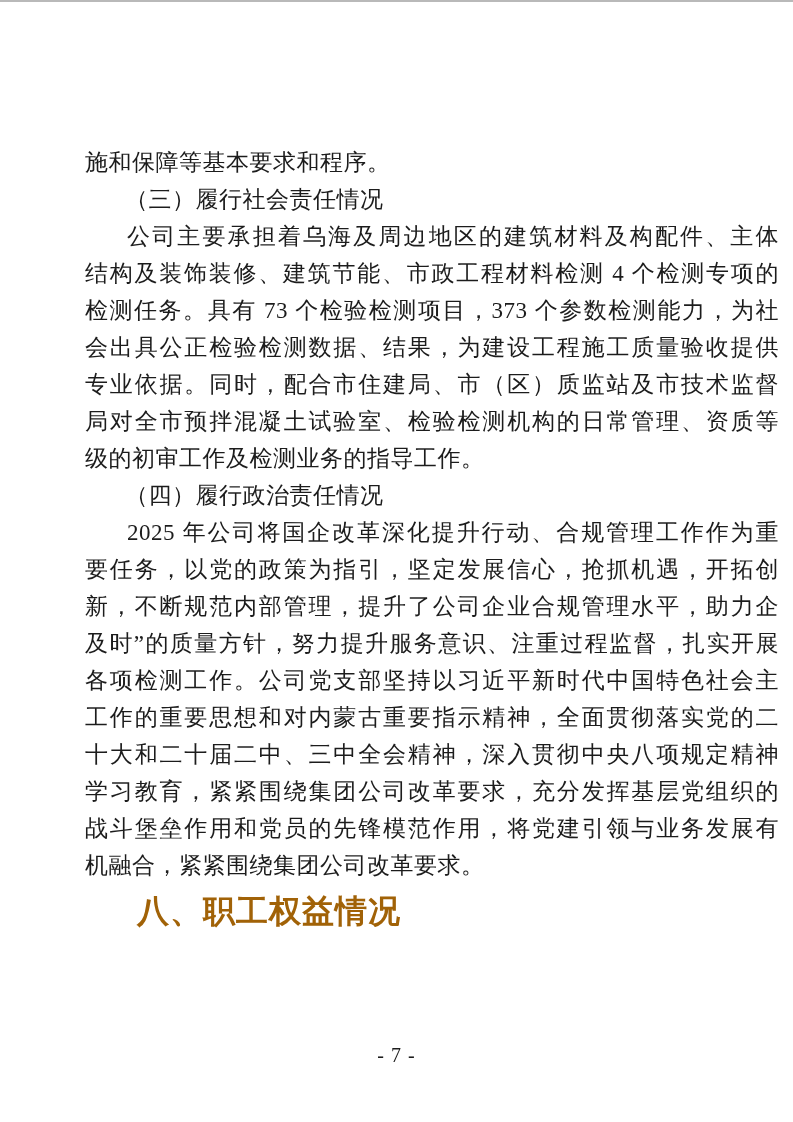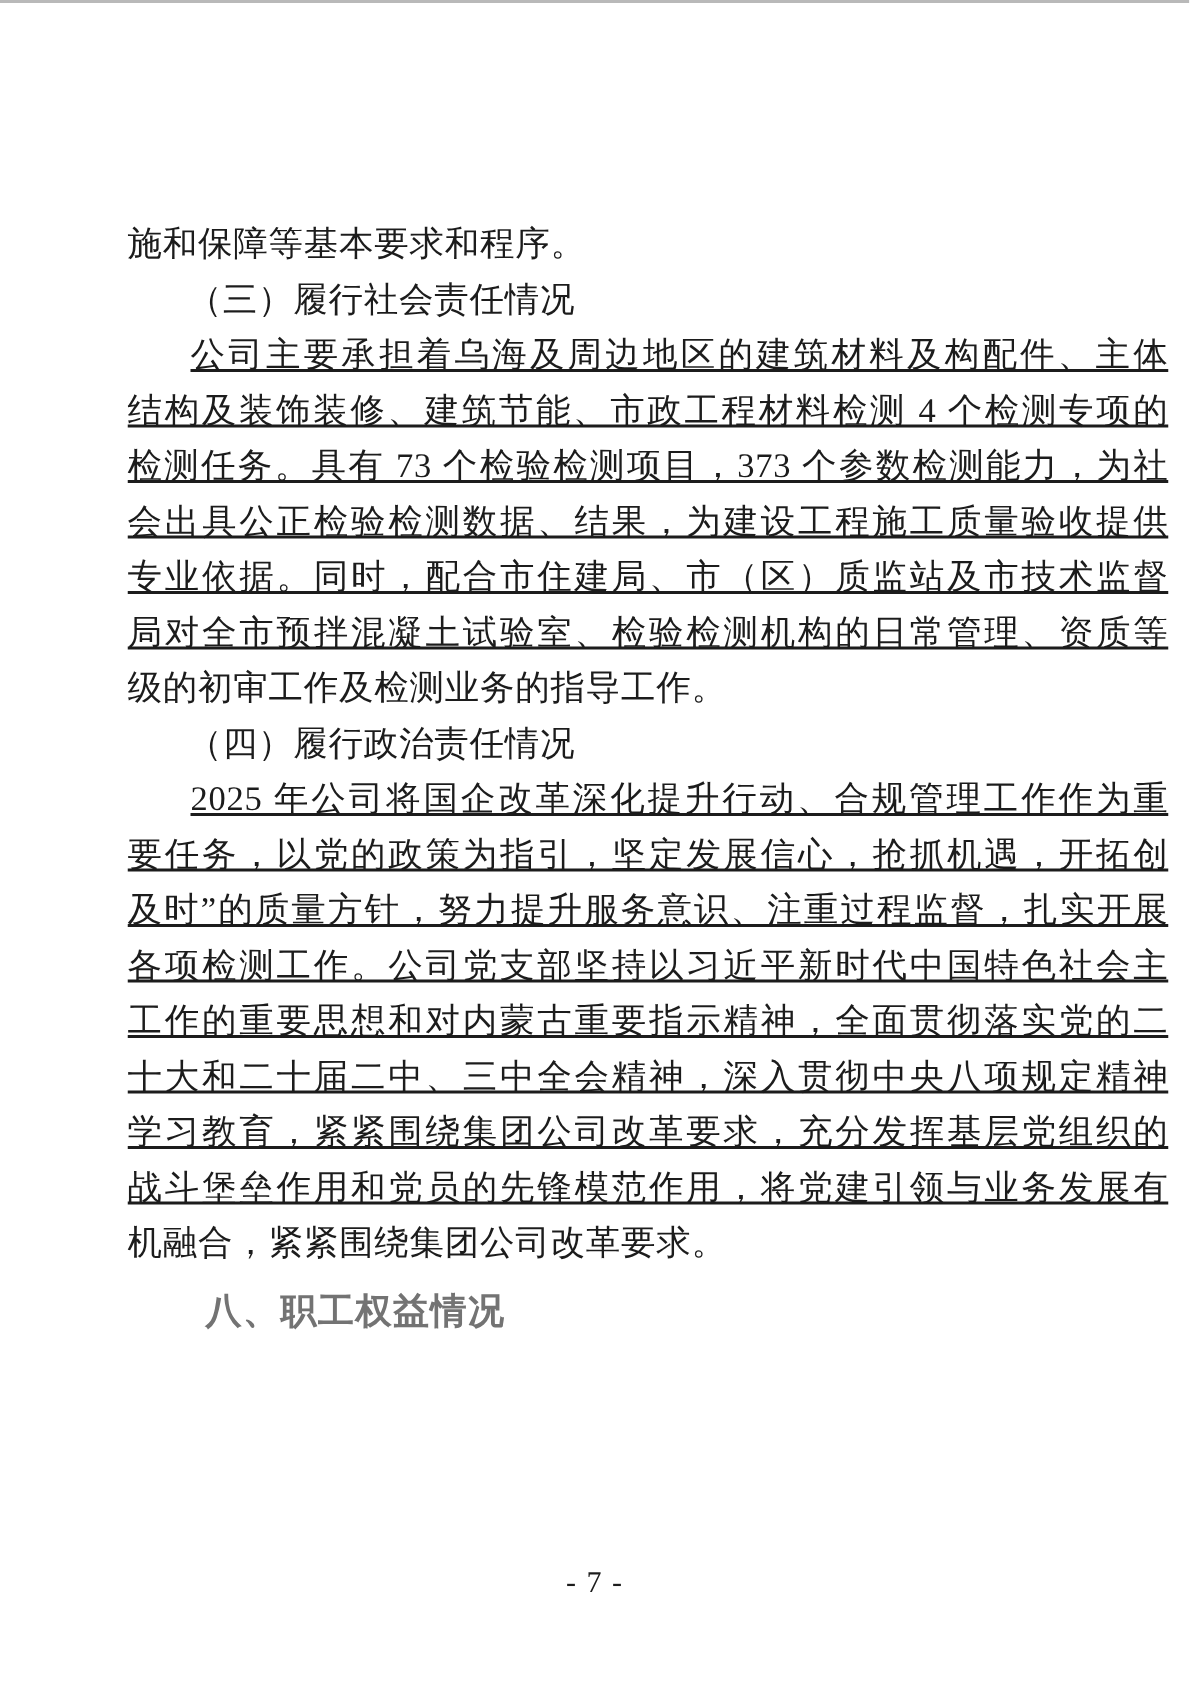"公司主要承担着乌海及周边地区的建筑材料及构配件、主体" .just { text-decoration: underline -> none }
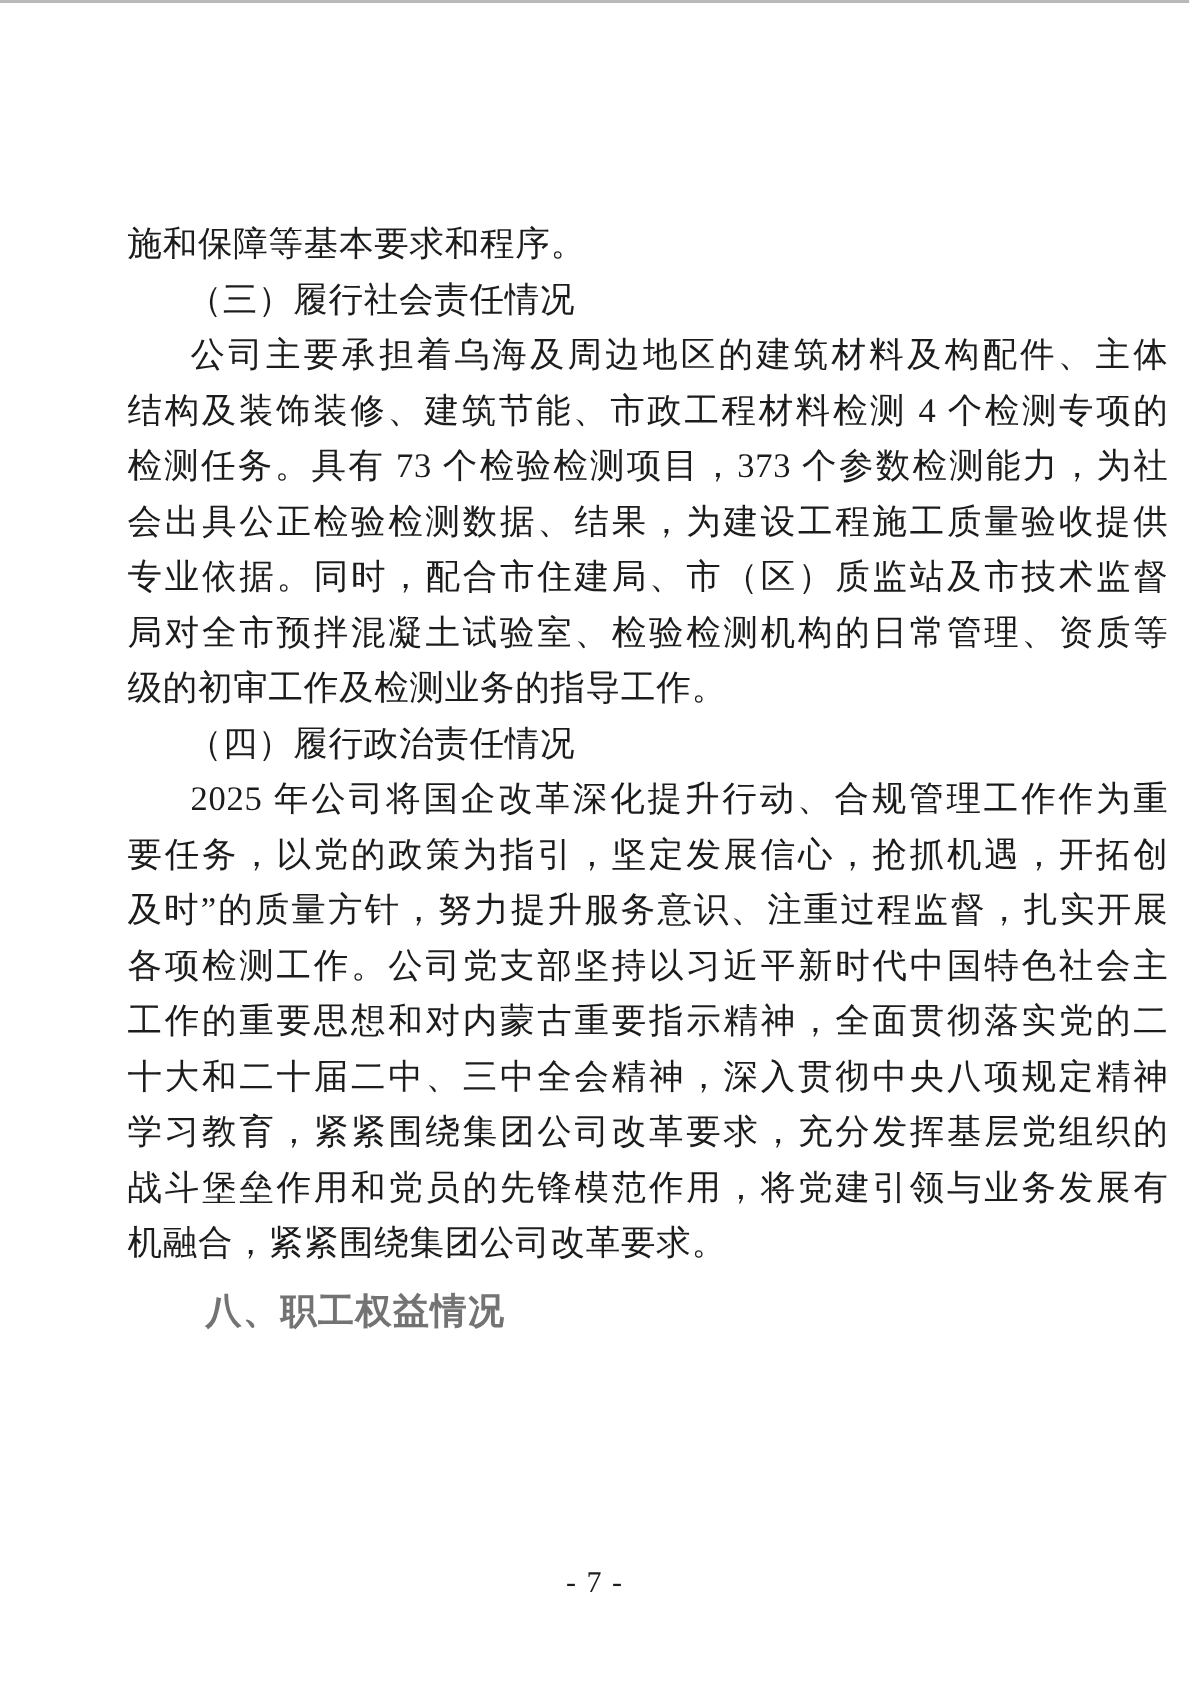"新，不断规范内部管理，提升了公司企业合规管理水平，助力企" div.line { html: none -> <div>新，不断规范内部管理，提升了公司企业合规管理水平，助力企</div> }
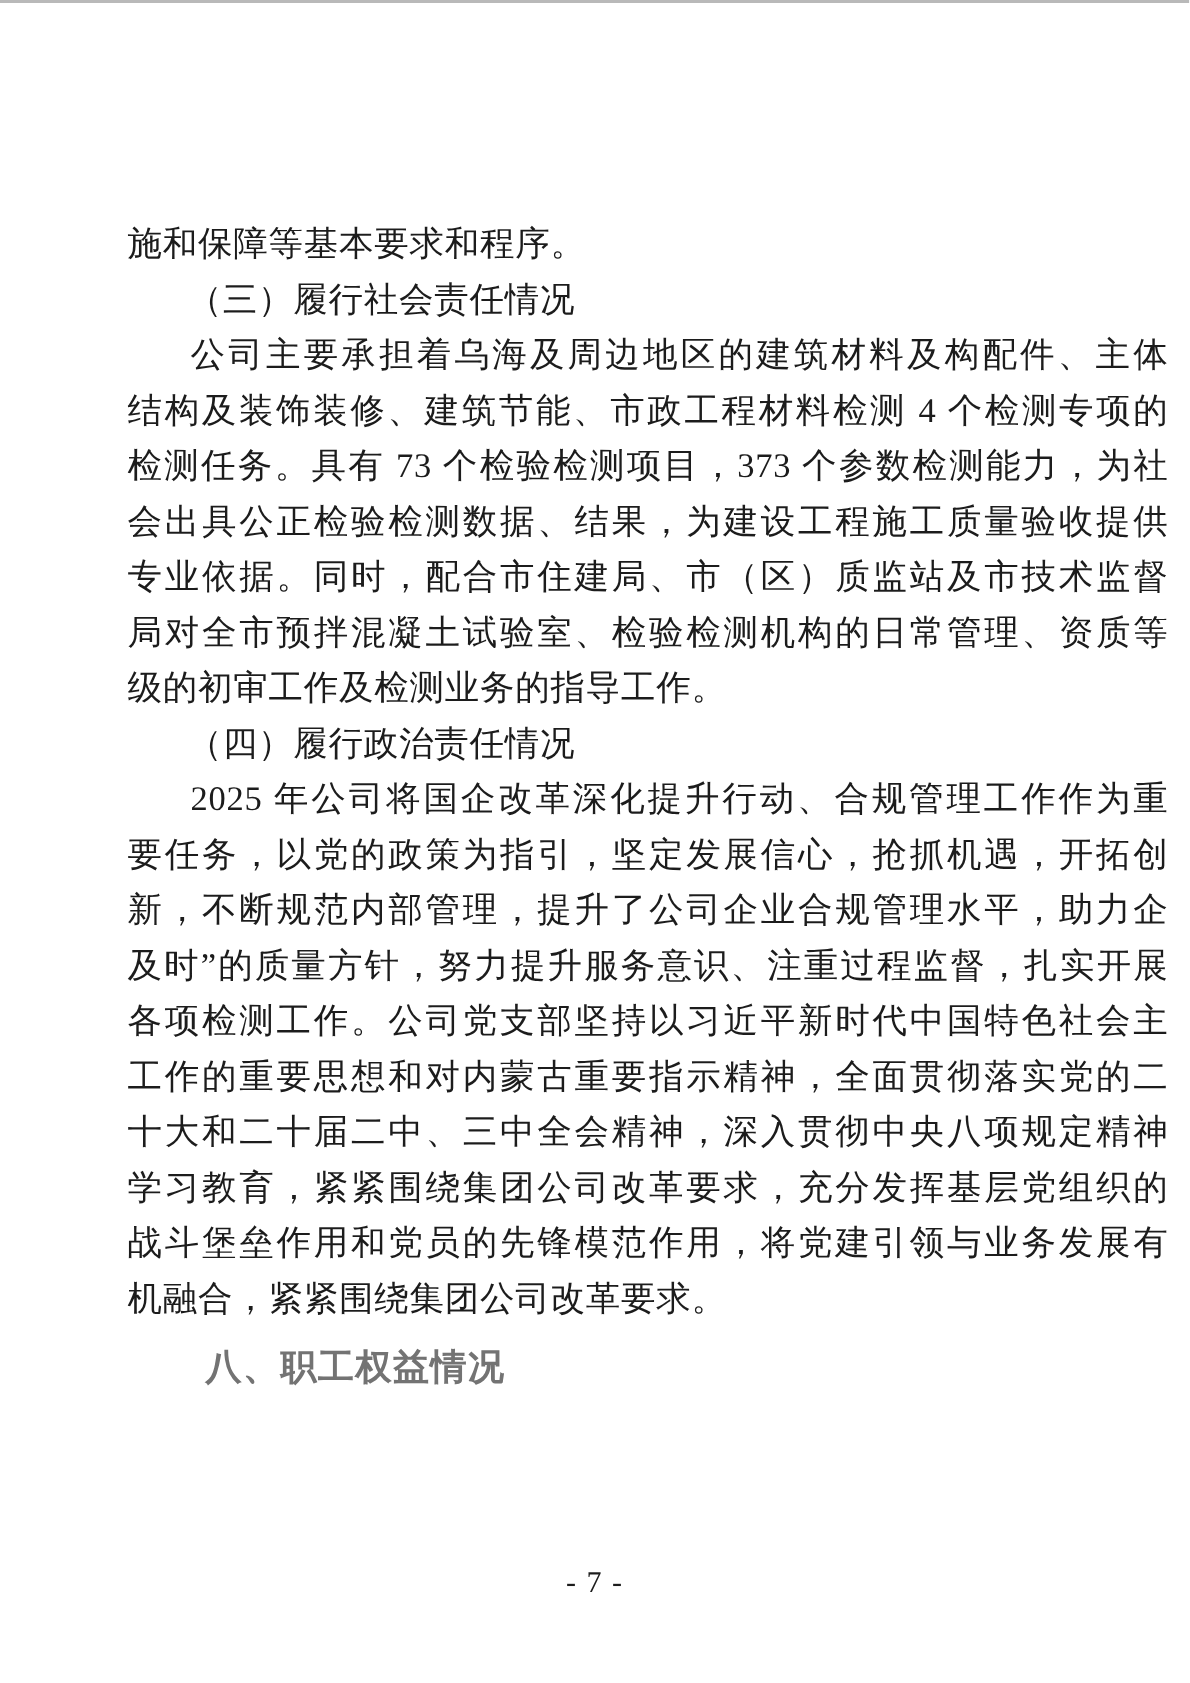"八、职工权益情况" .major-heading { color: #737373 -> #a16207; font-size: 24px -> 32px }
